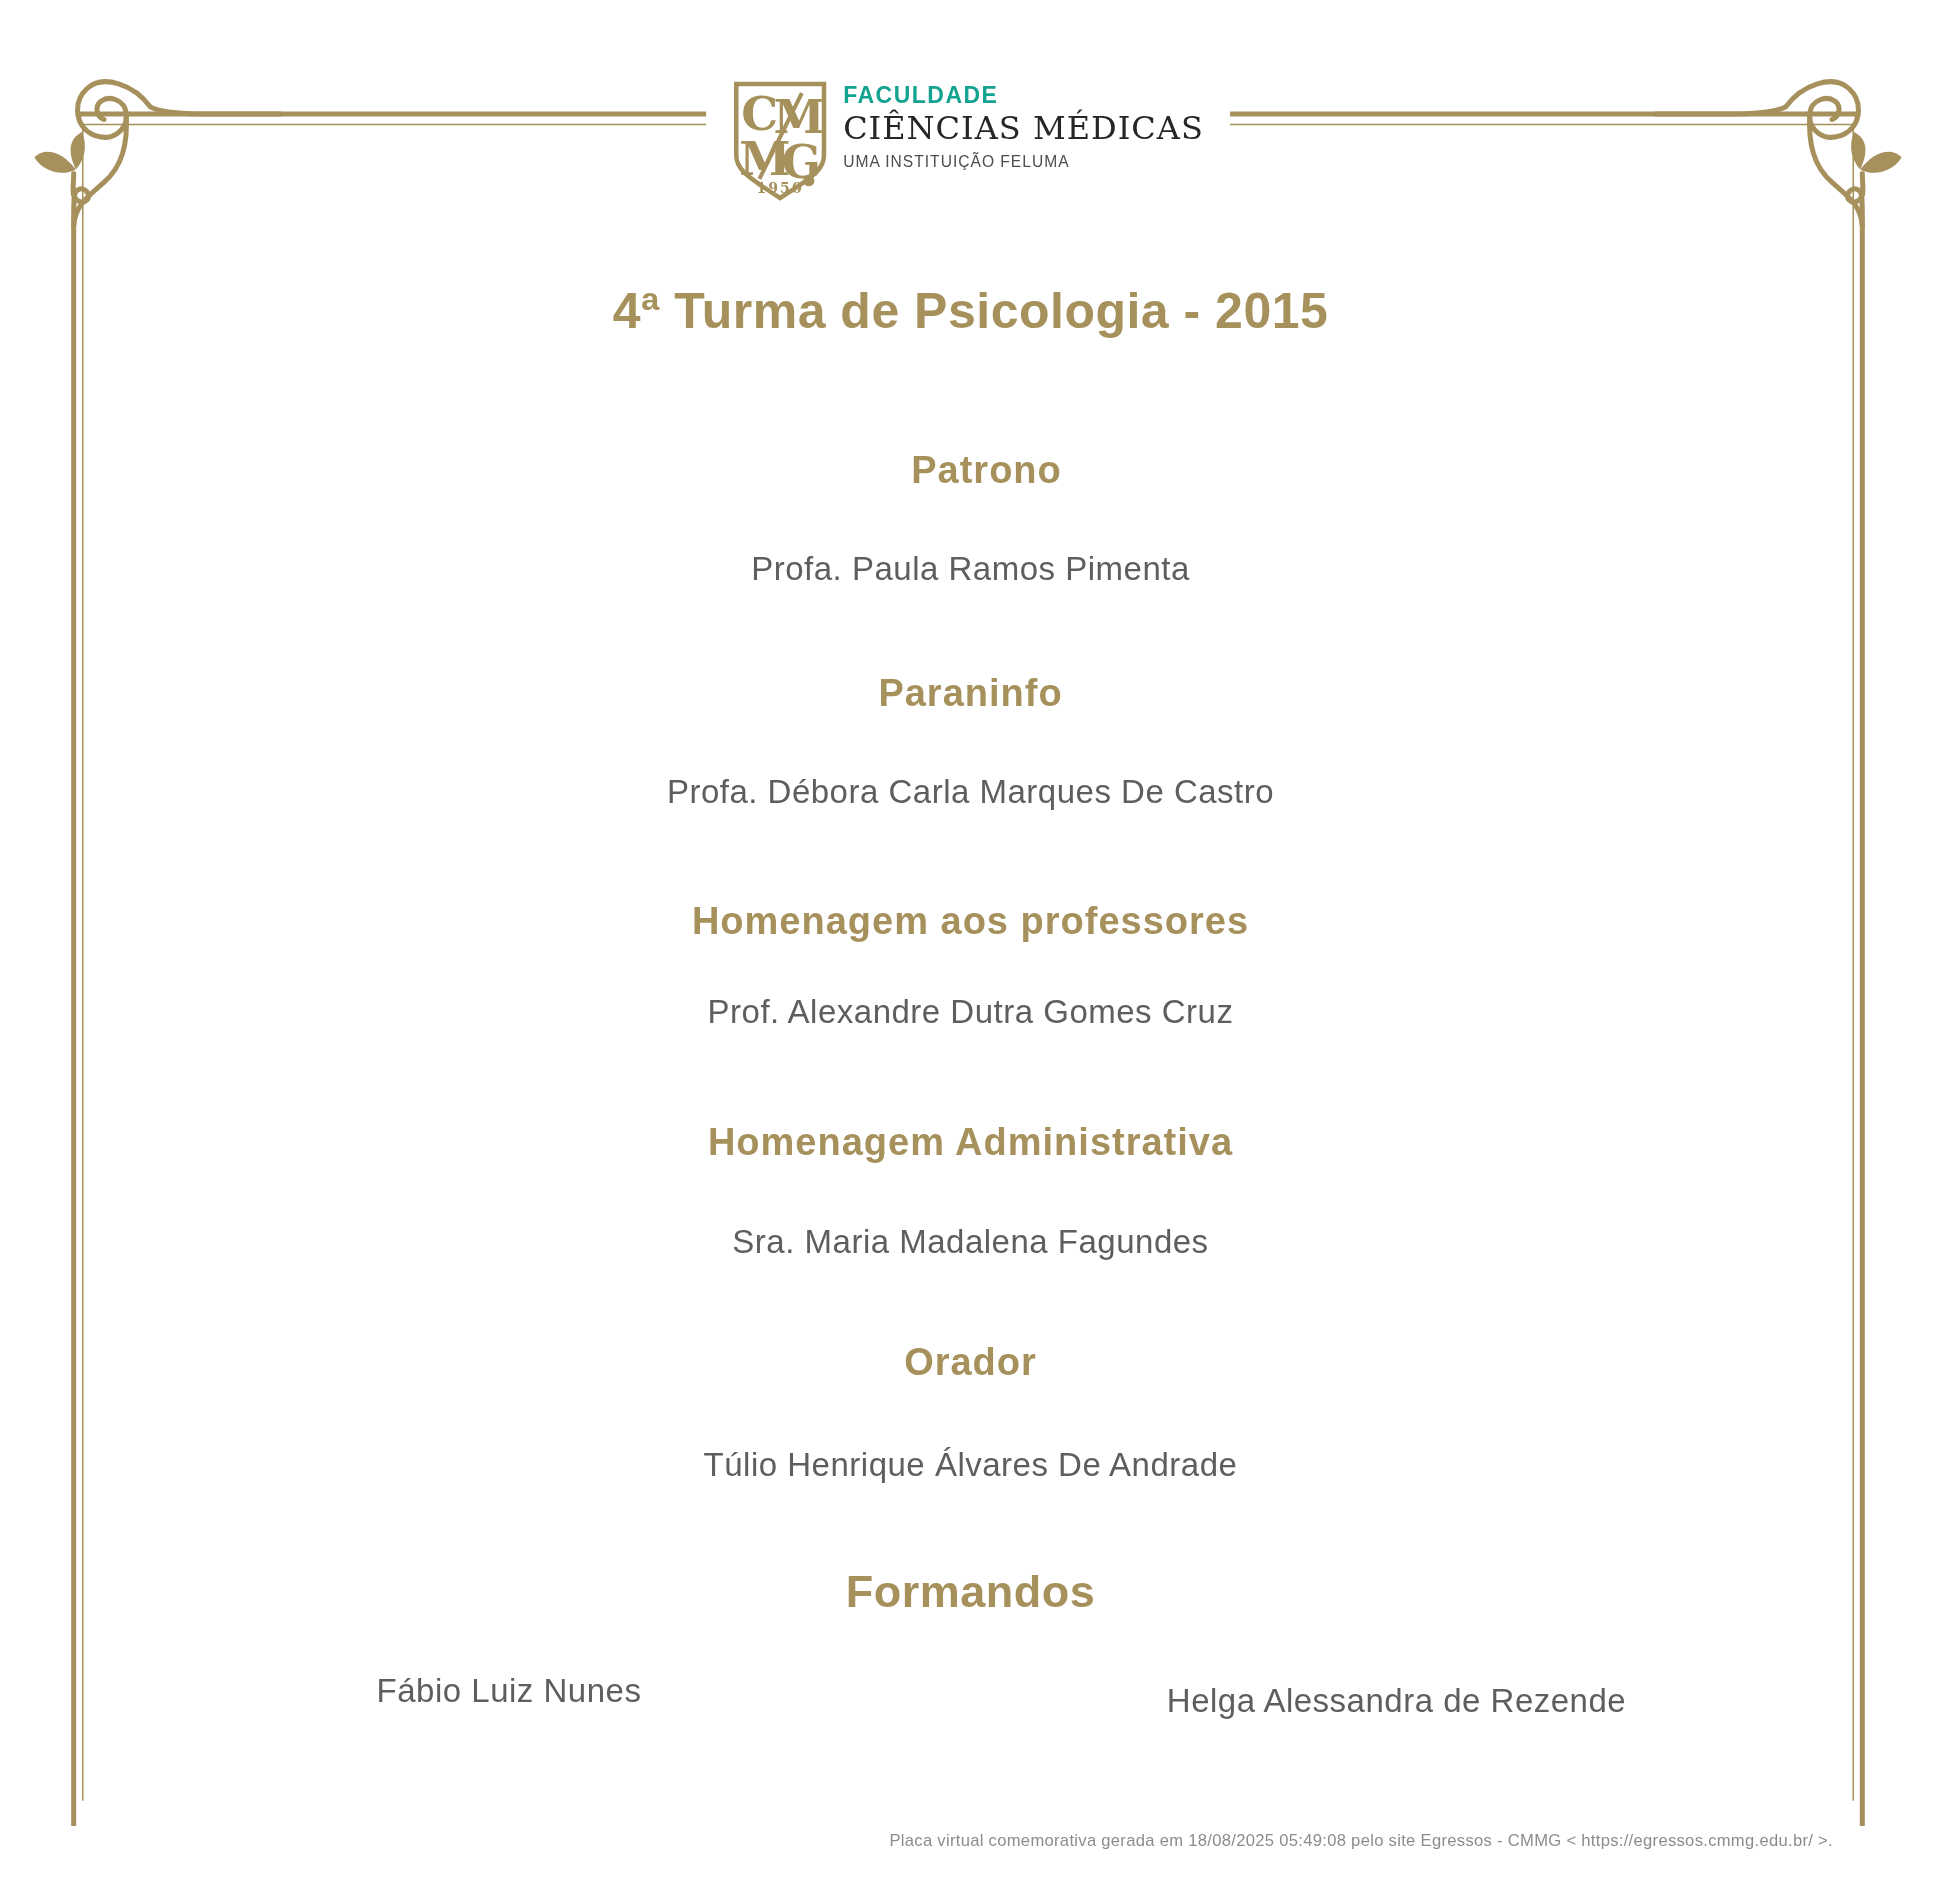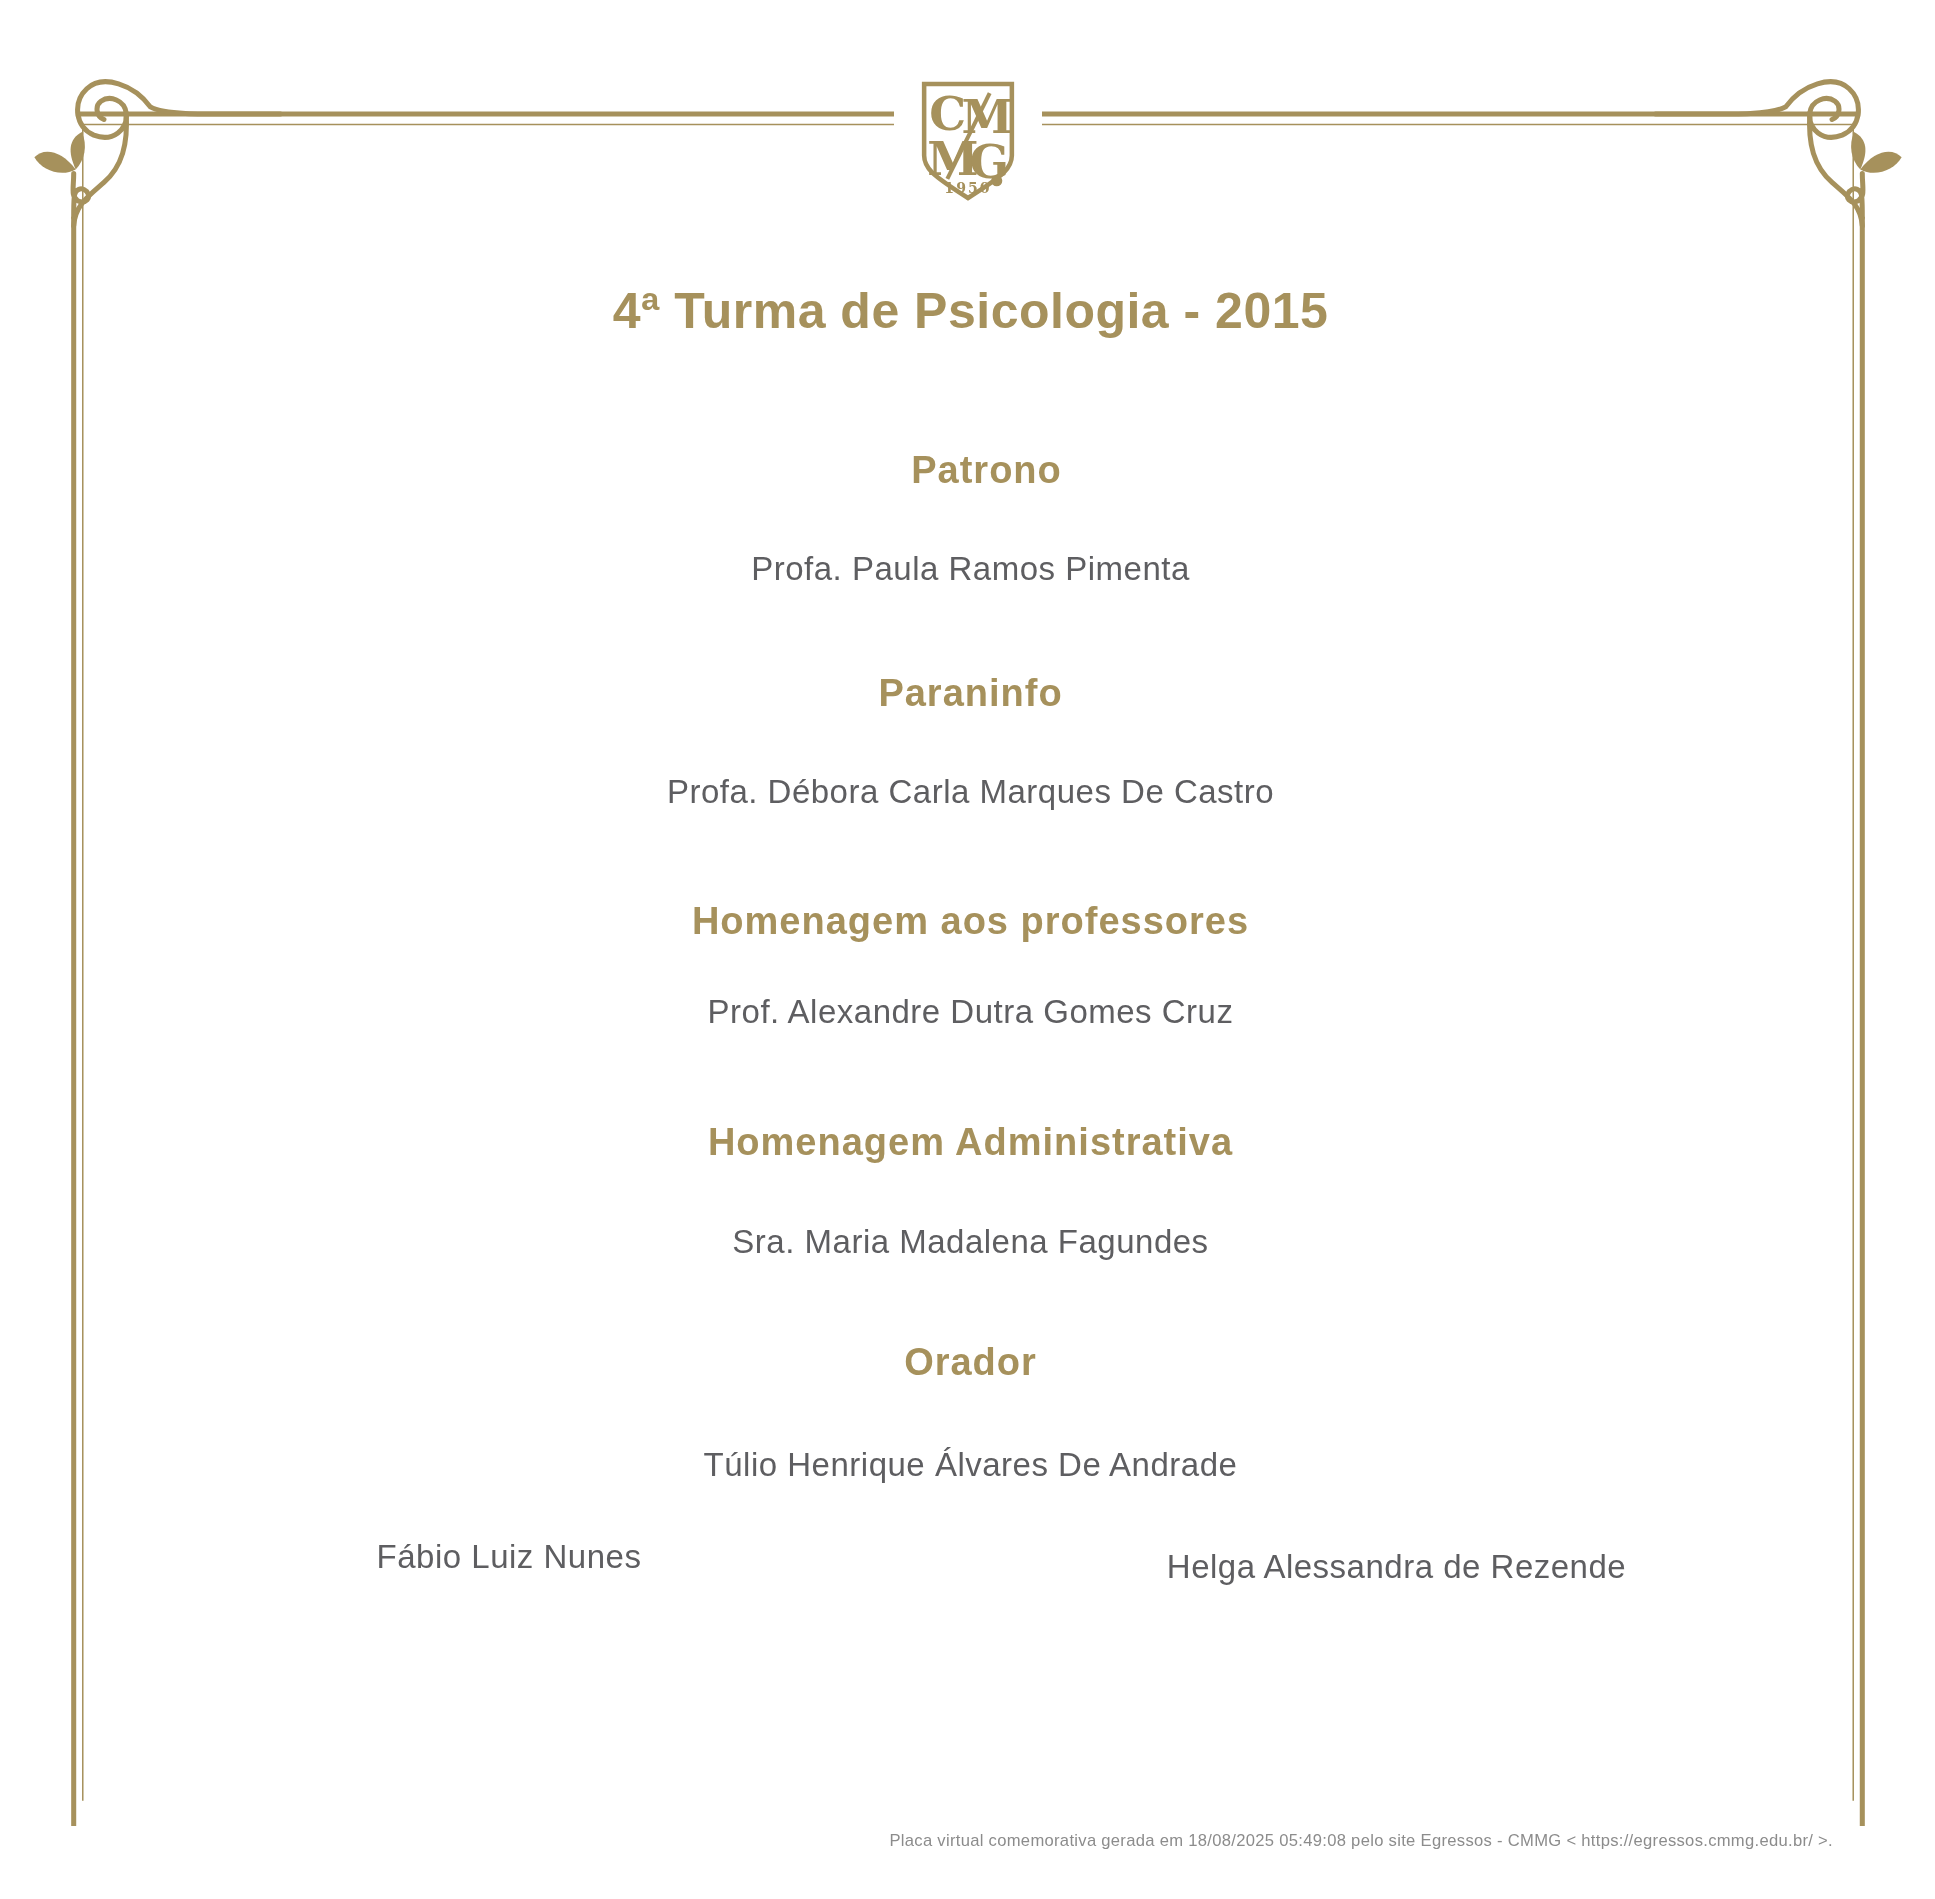"FACULDADE" div.logo-text { html: none -> <div> <div>FACULDADE</div> <div>CIÊNCIAS MÉDICAS</div> <div>UMA INSTITUIÇÃO FELUMA</div> </div> }
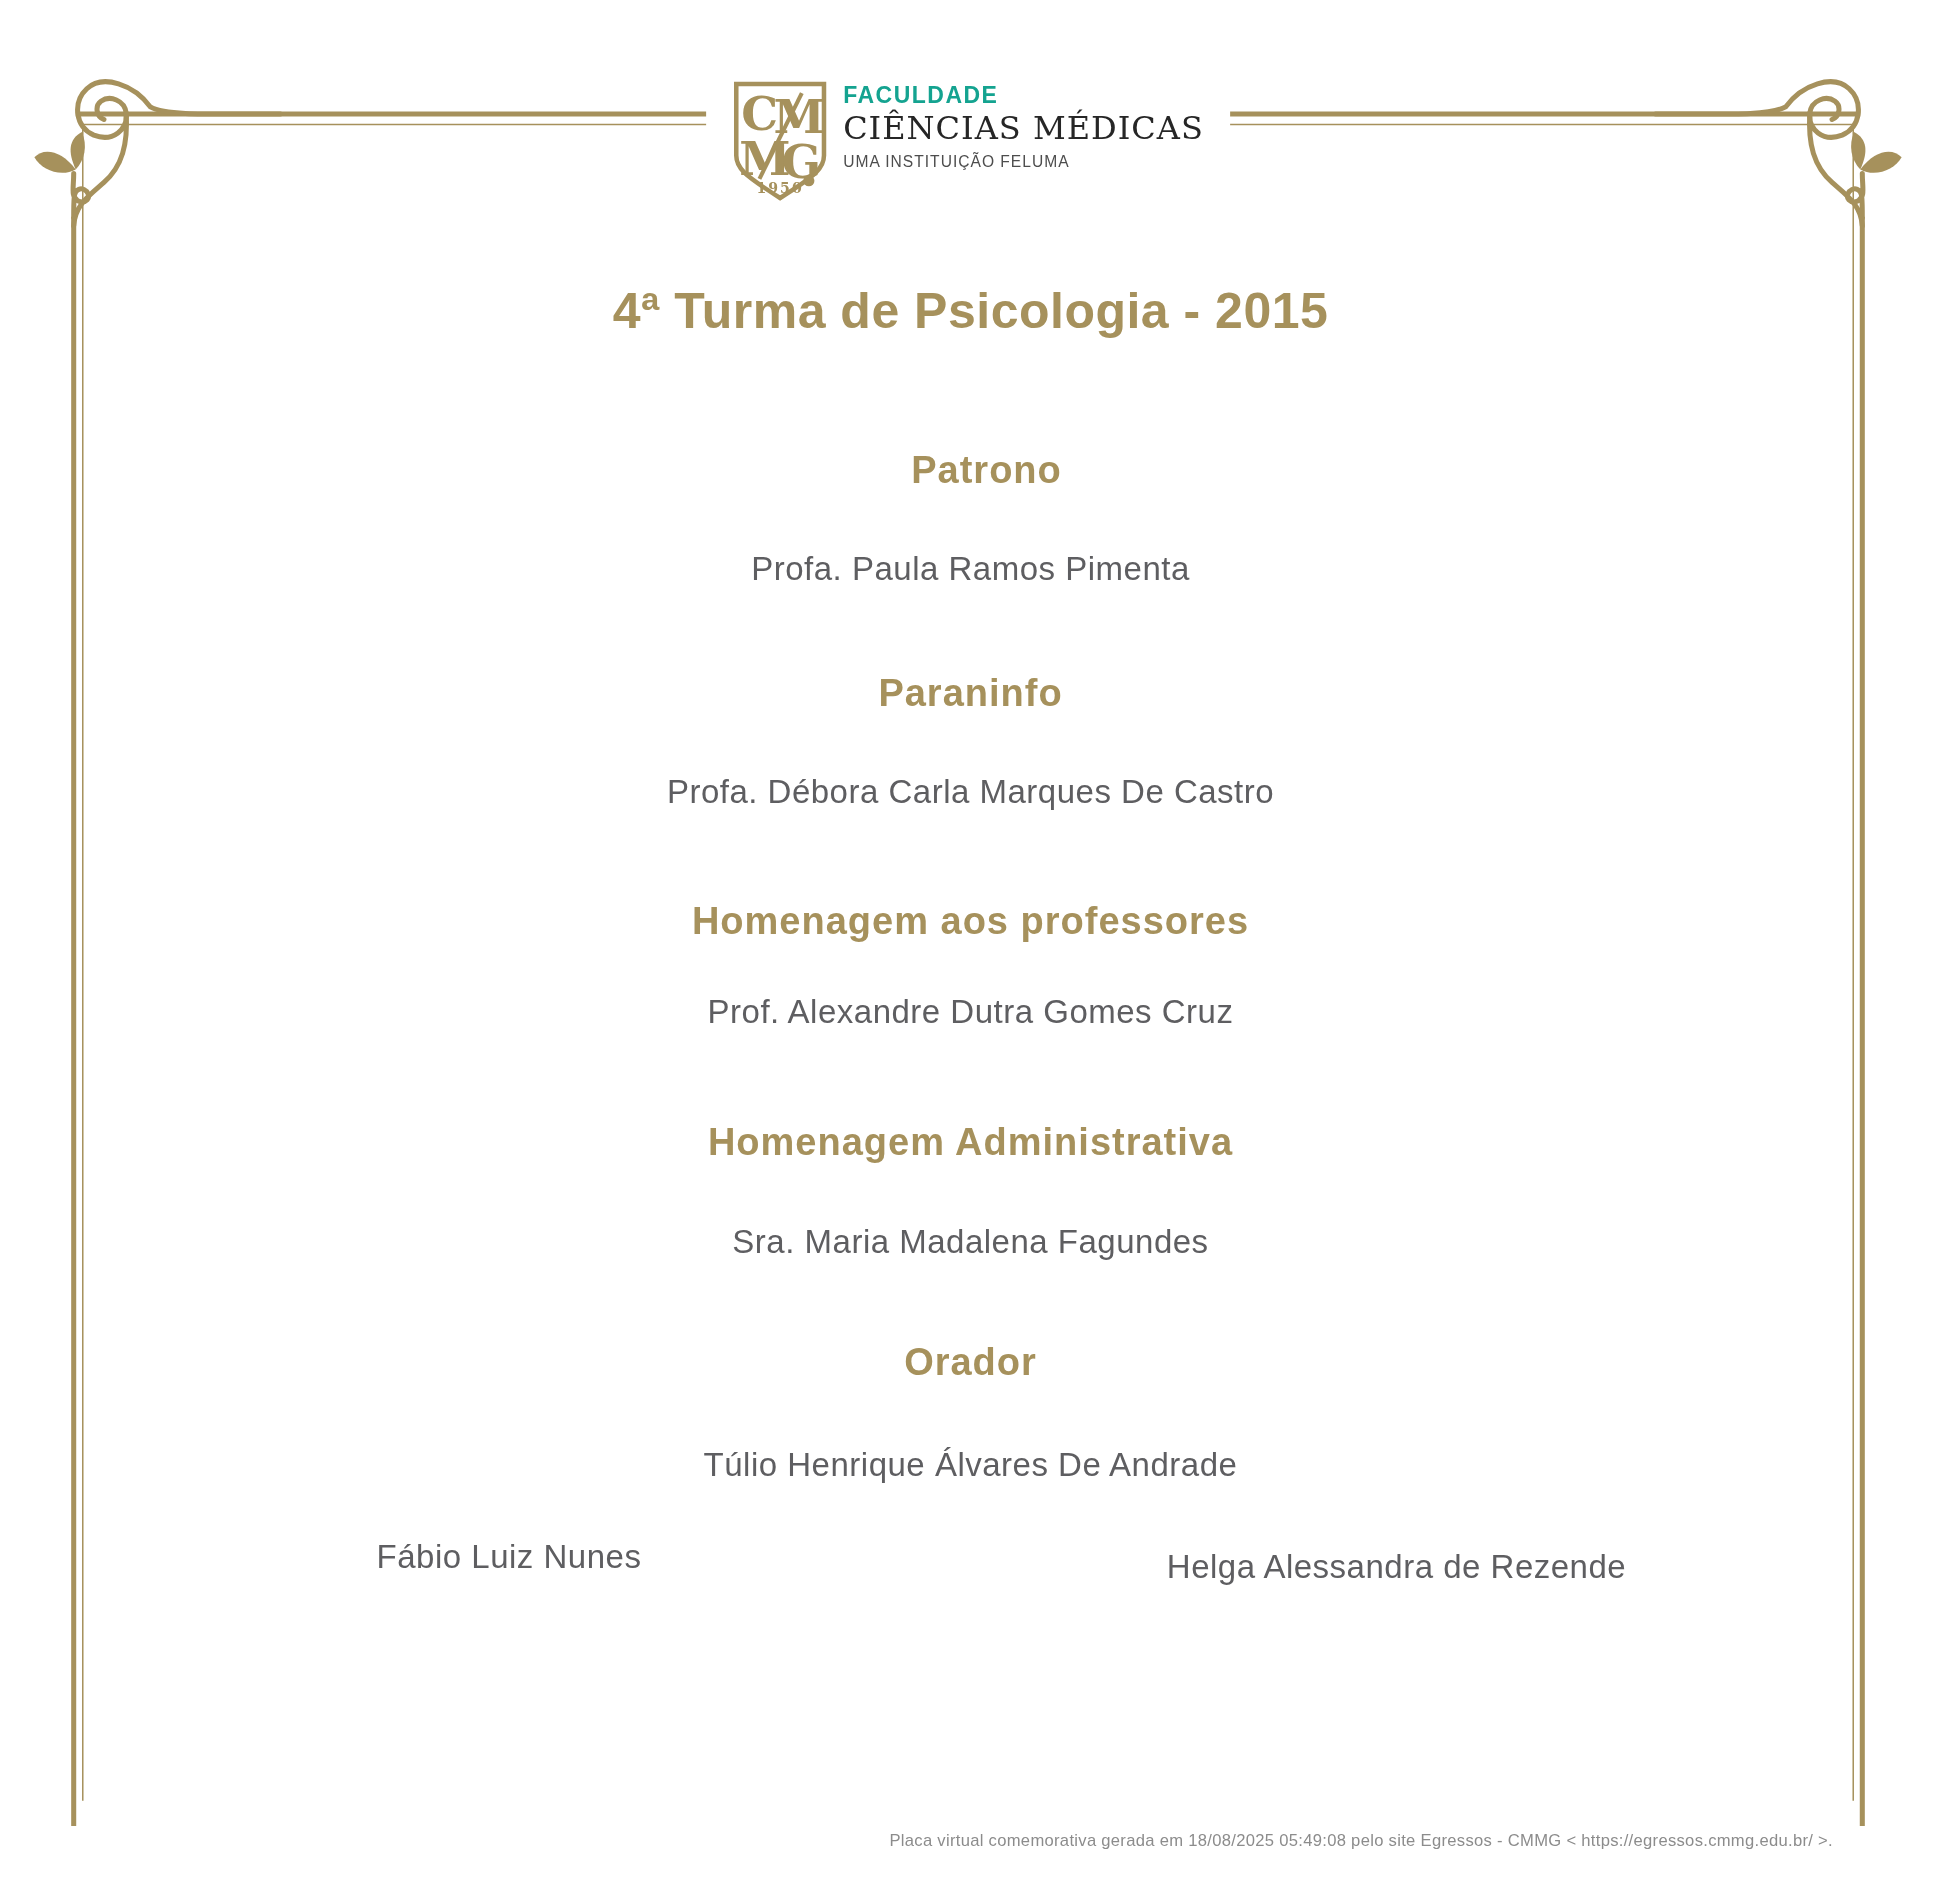"Formandos" h2.formandos-heading { html: none -> <h2>Formandos</h2> }
